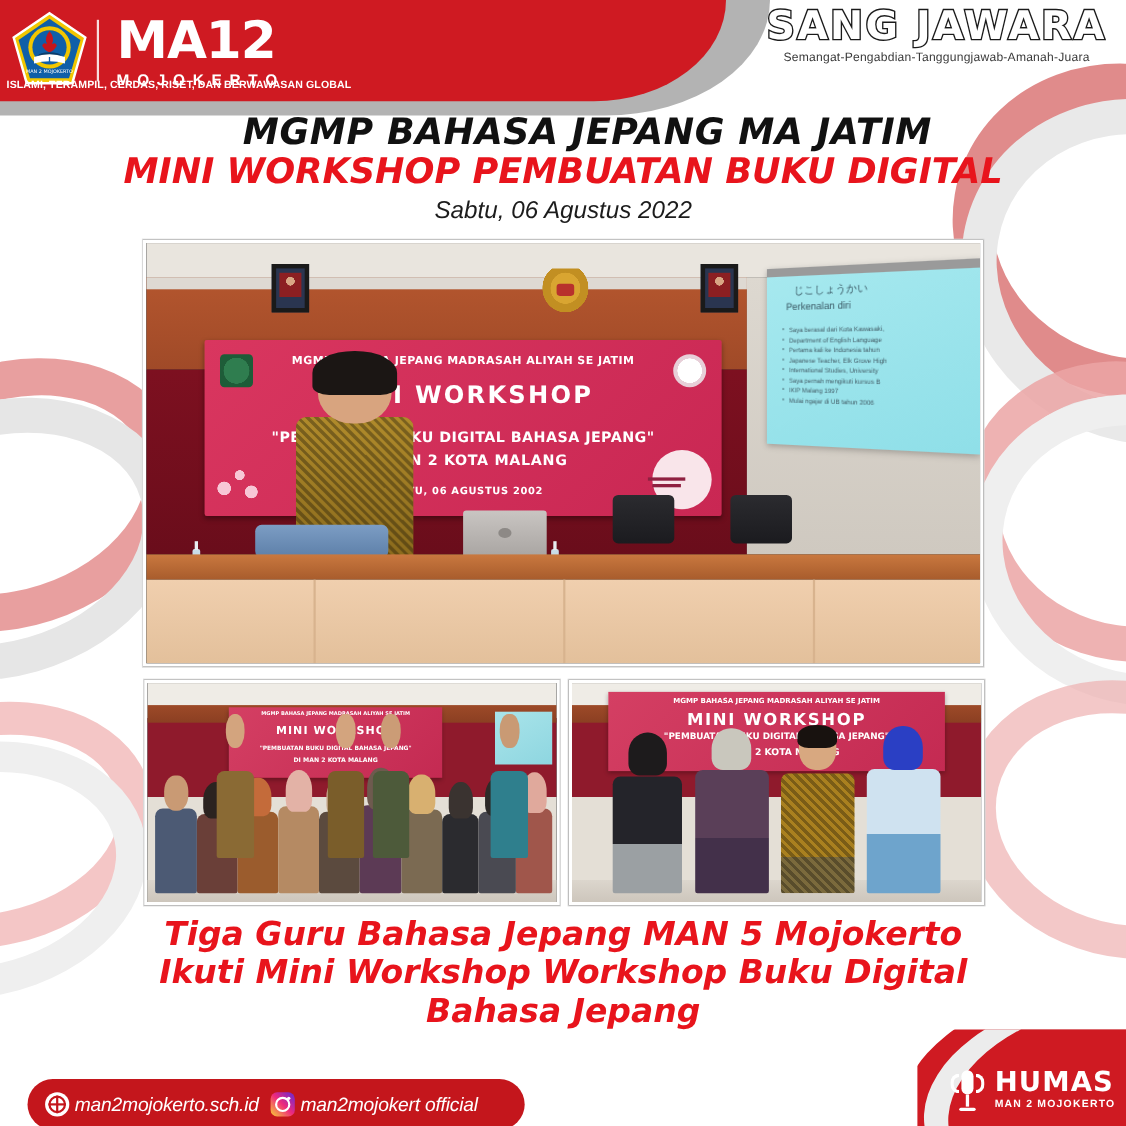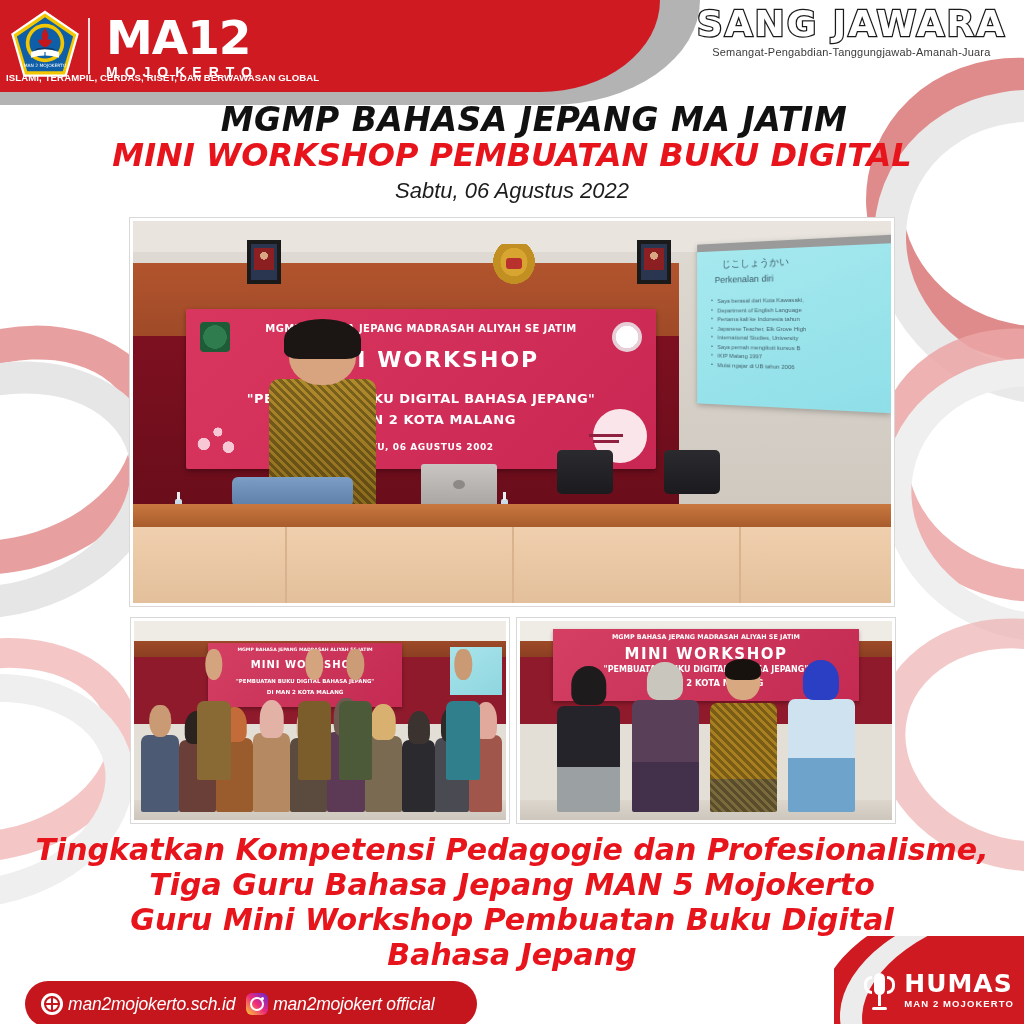"Tingkatkan Kompetensi Pedagogie dan" div { html: <div>Tingkatkan Kompetensi Pedagogie dan Profesionalisme,</div> -> none }
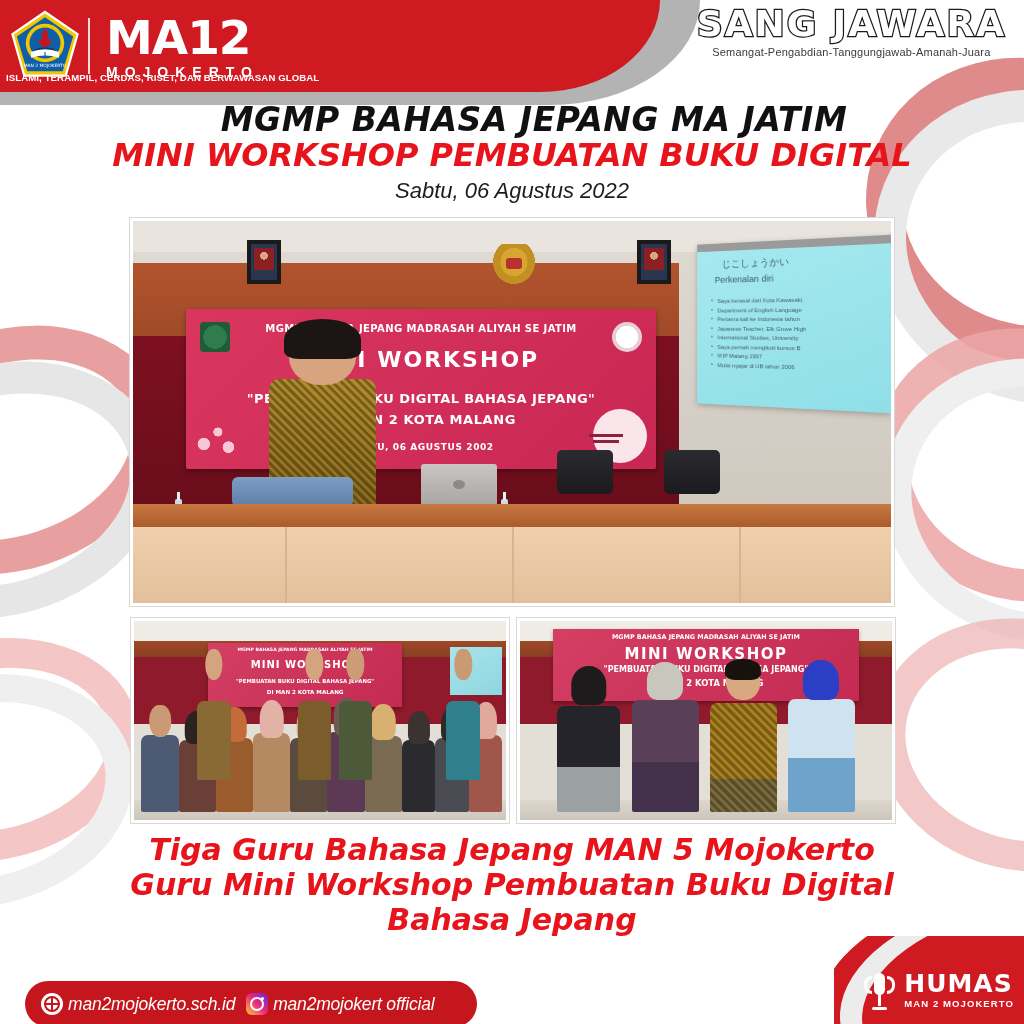"Guru Mini Workshop Pembuatan Buku" div { text: Guru Mini Workshop Pembuatan -> Ikuti Mini Workshop Workshop }
